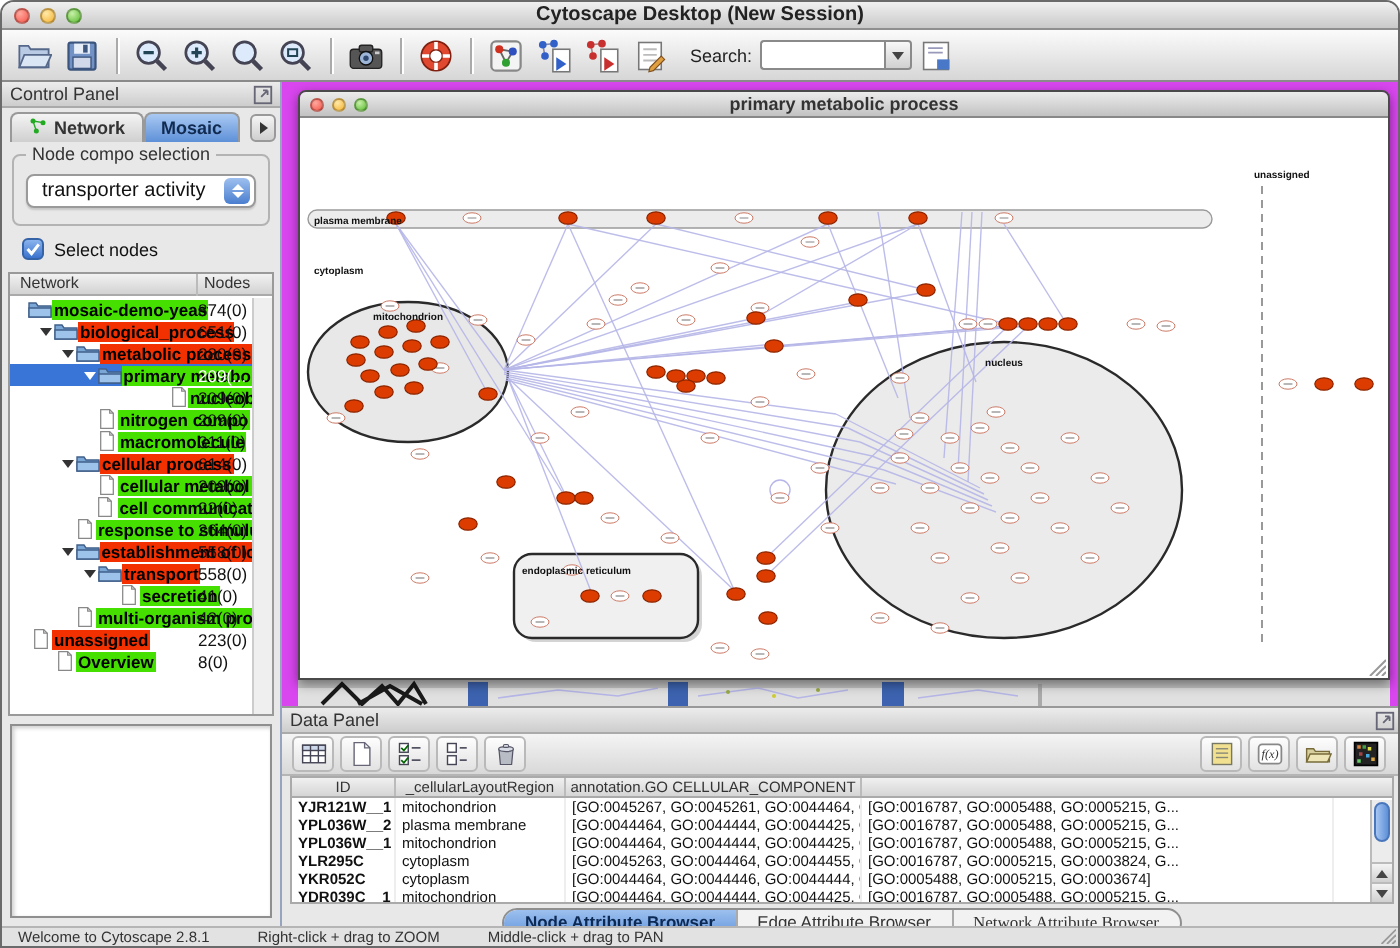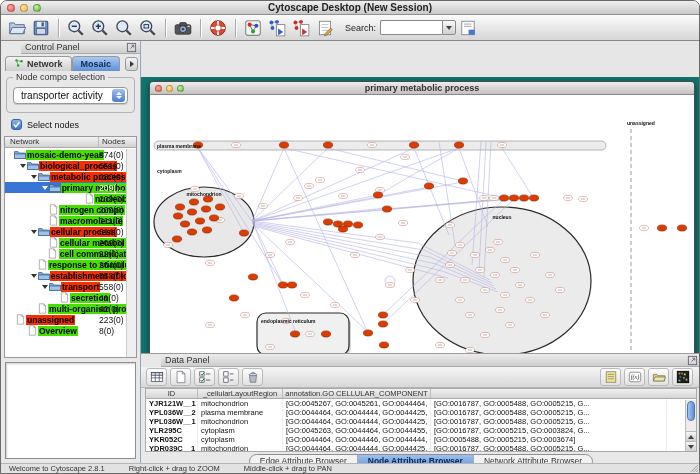"Control Panel" .panel-header { margin-left: 20px -> none }
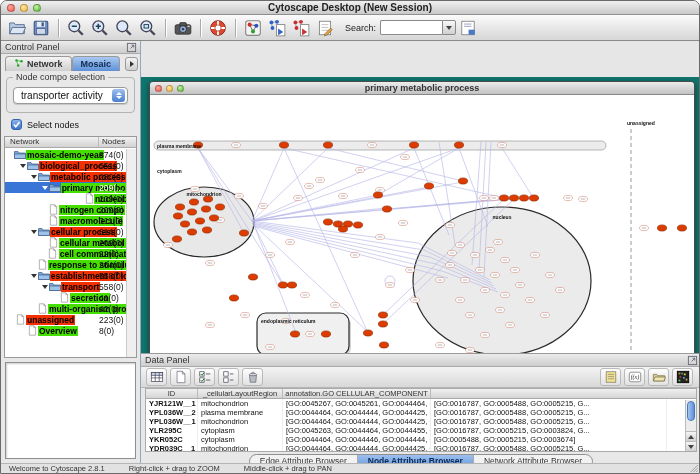"primary metabolic process" .mdi { background: #0f766e -> #d946ef; margin-top: 36px -> none }
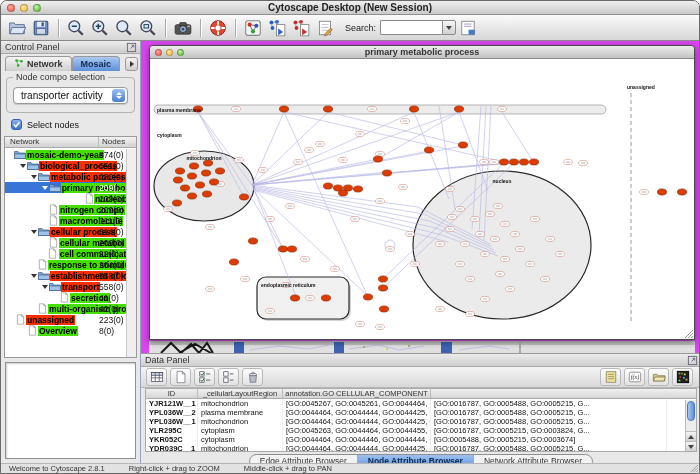"Edge Attribute Browser" div.dp-tab { order: before "Node Attribute Browser" -> after "Node Attribute Browser" }
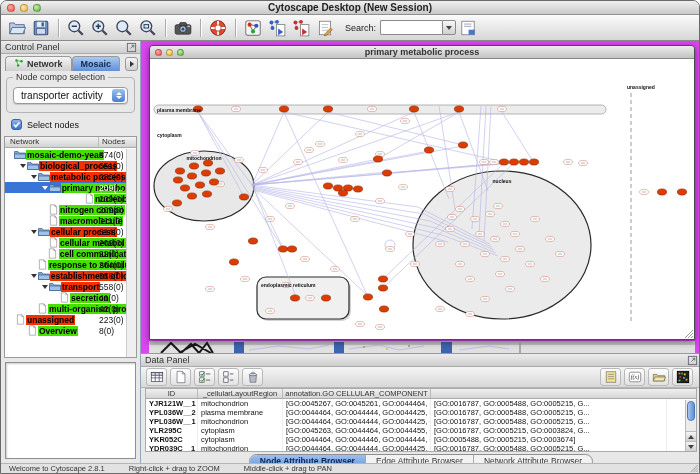"Network Attribute Browser" .dp-tab:last-child { font-family: none -> Liberation Serif, serif }
